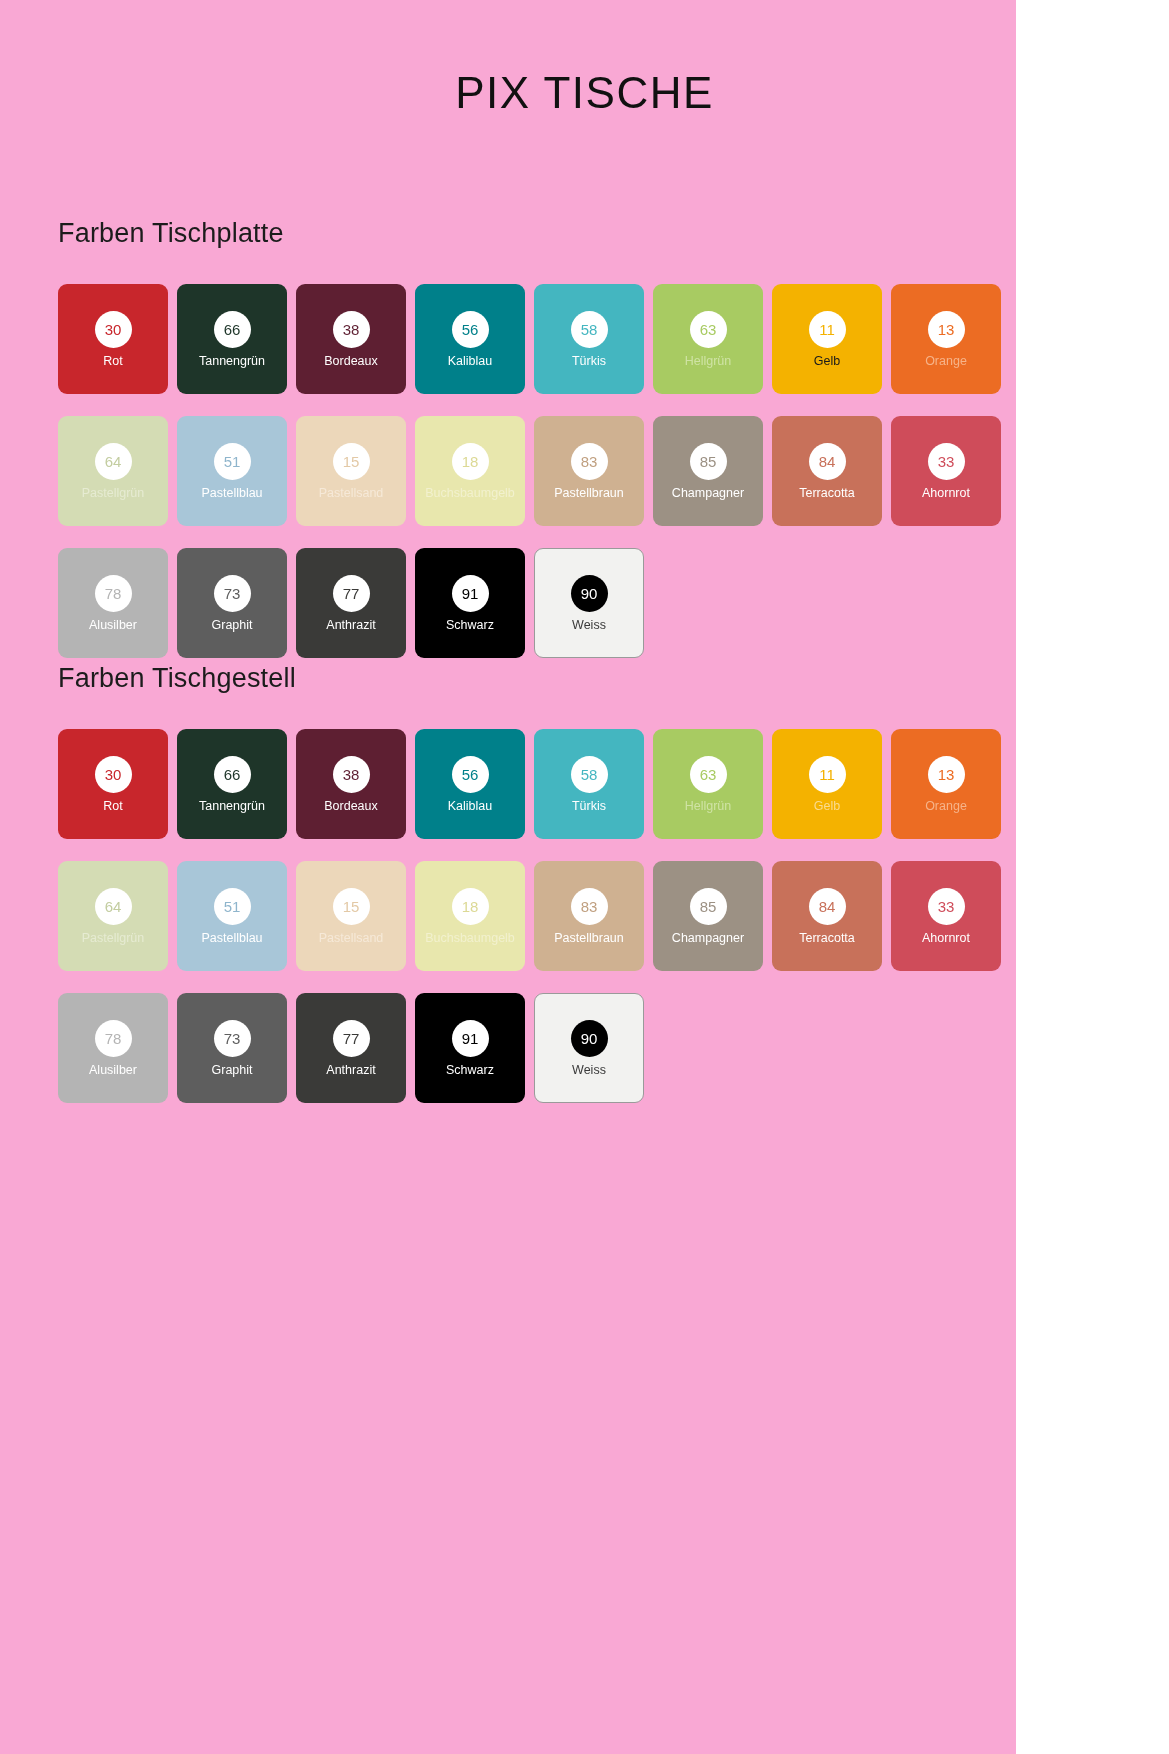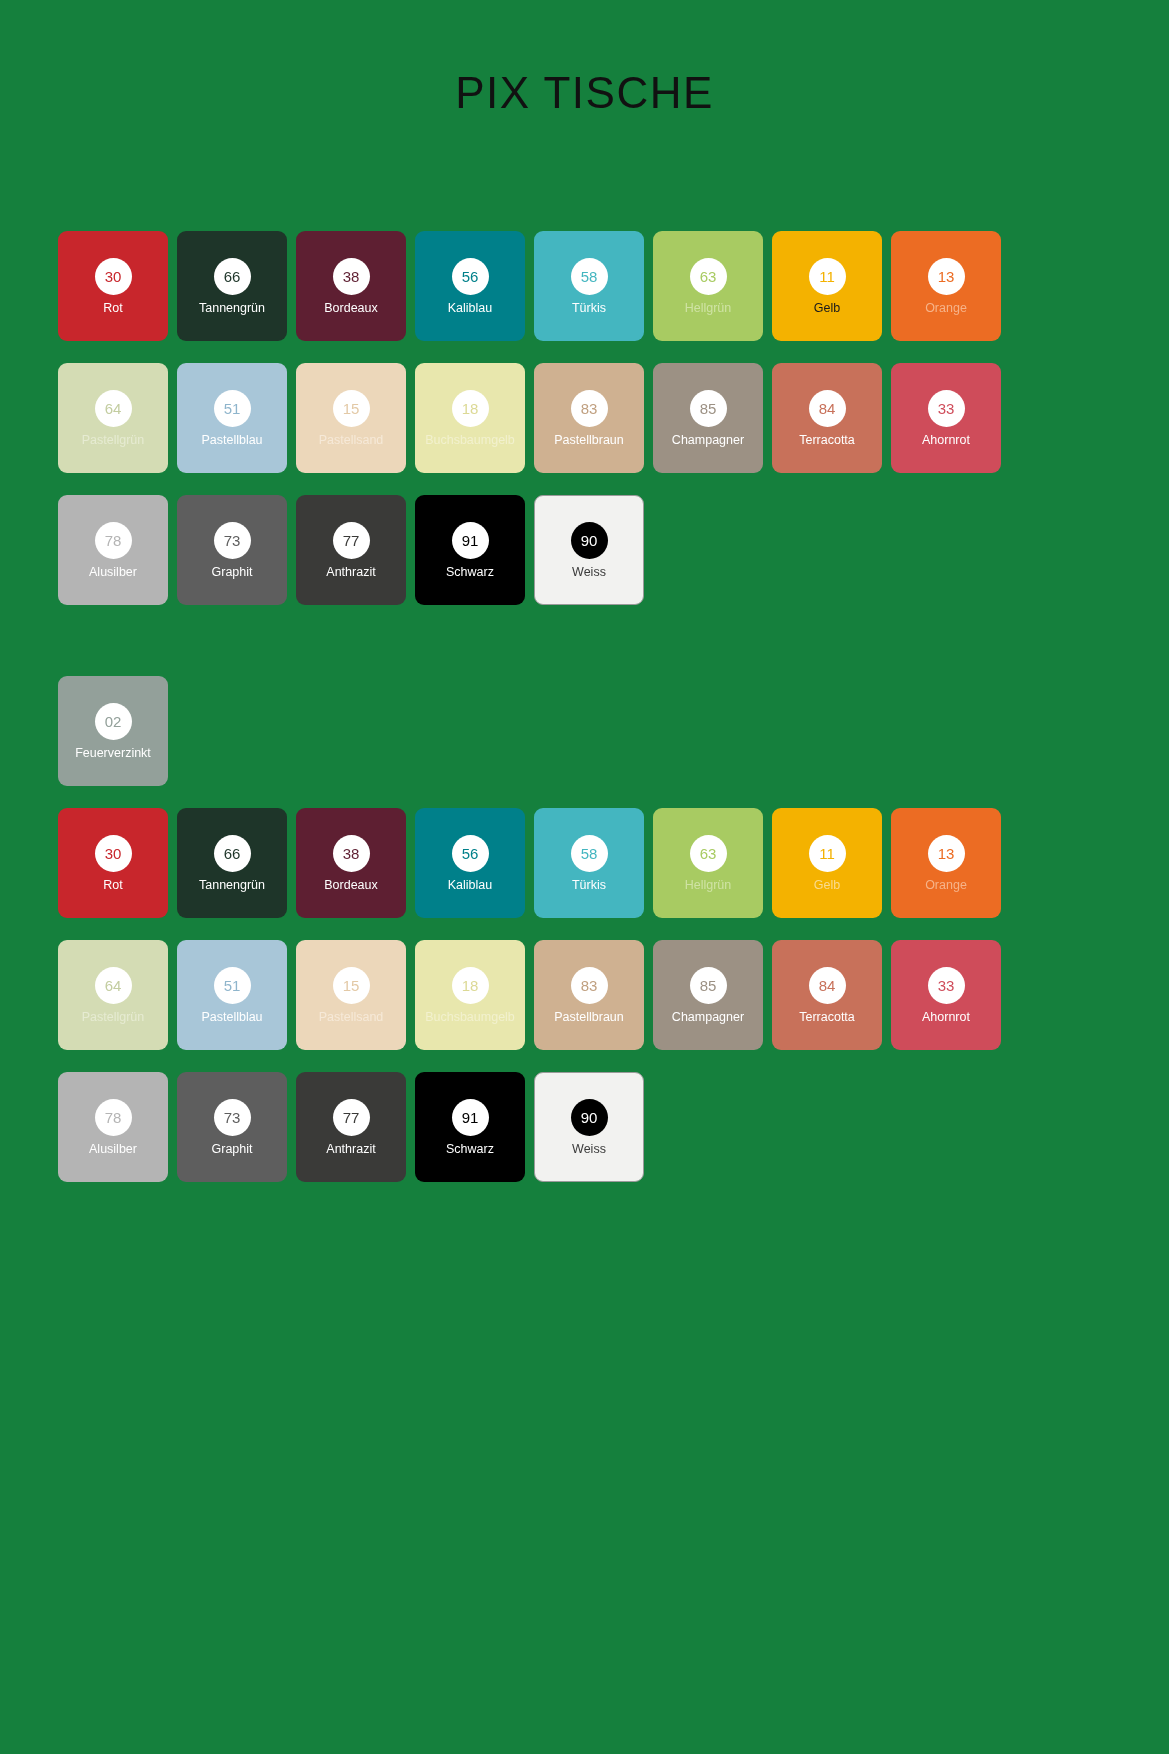"PIX TISCHE" .page { background: #15803d -> #f9a8d4; width: 1169px -> 1016px }
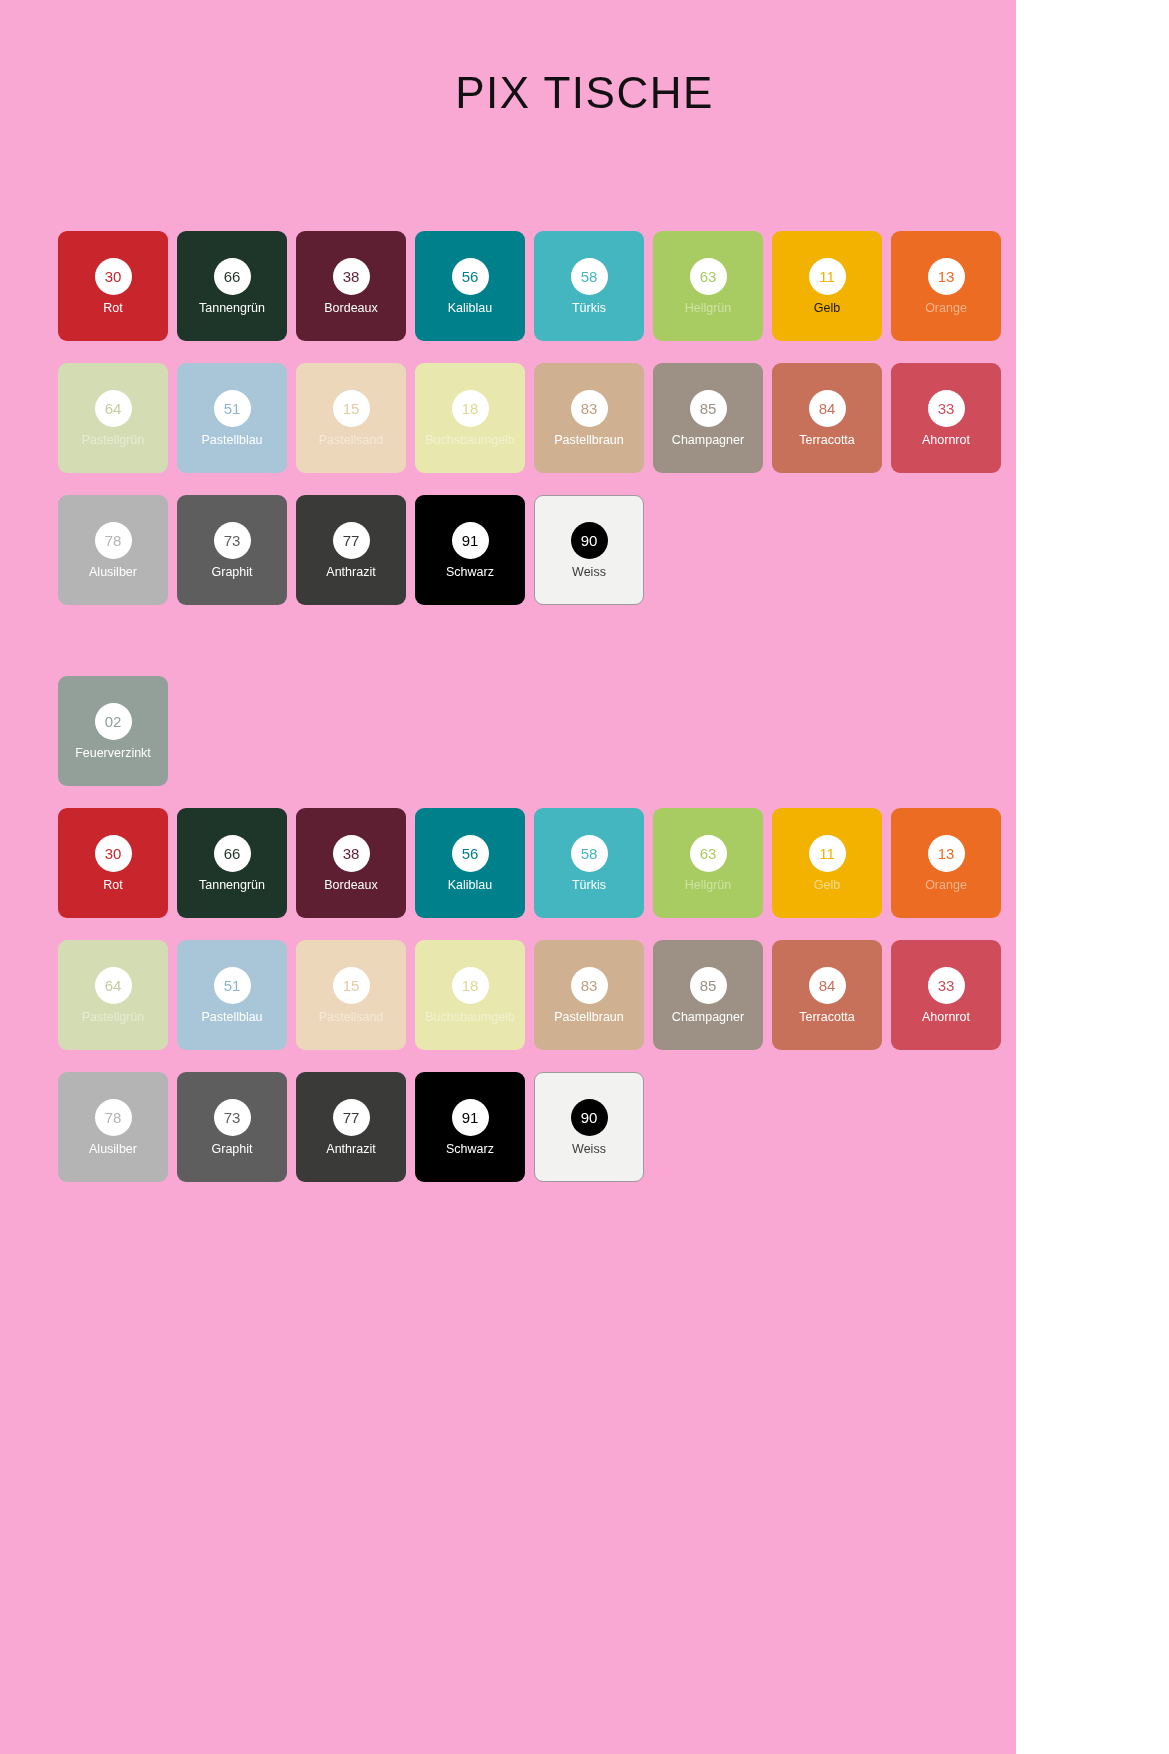"Farben Tischplatte" h2.section-title { html: none -> <h2>Farben Tischplatte</h2> }
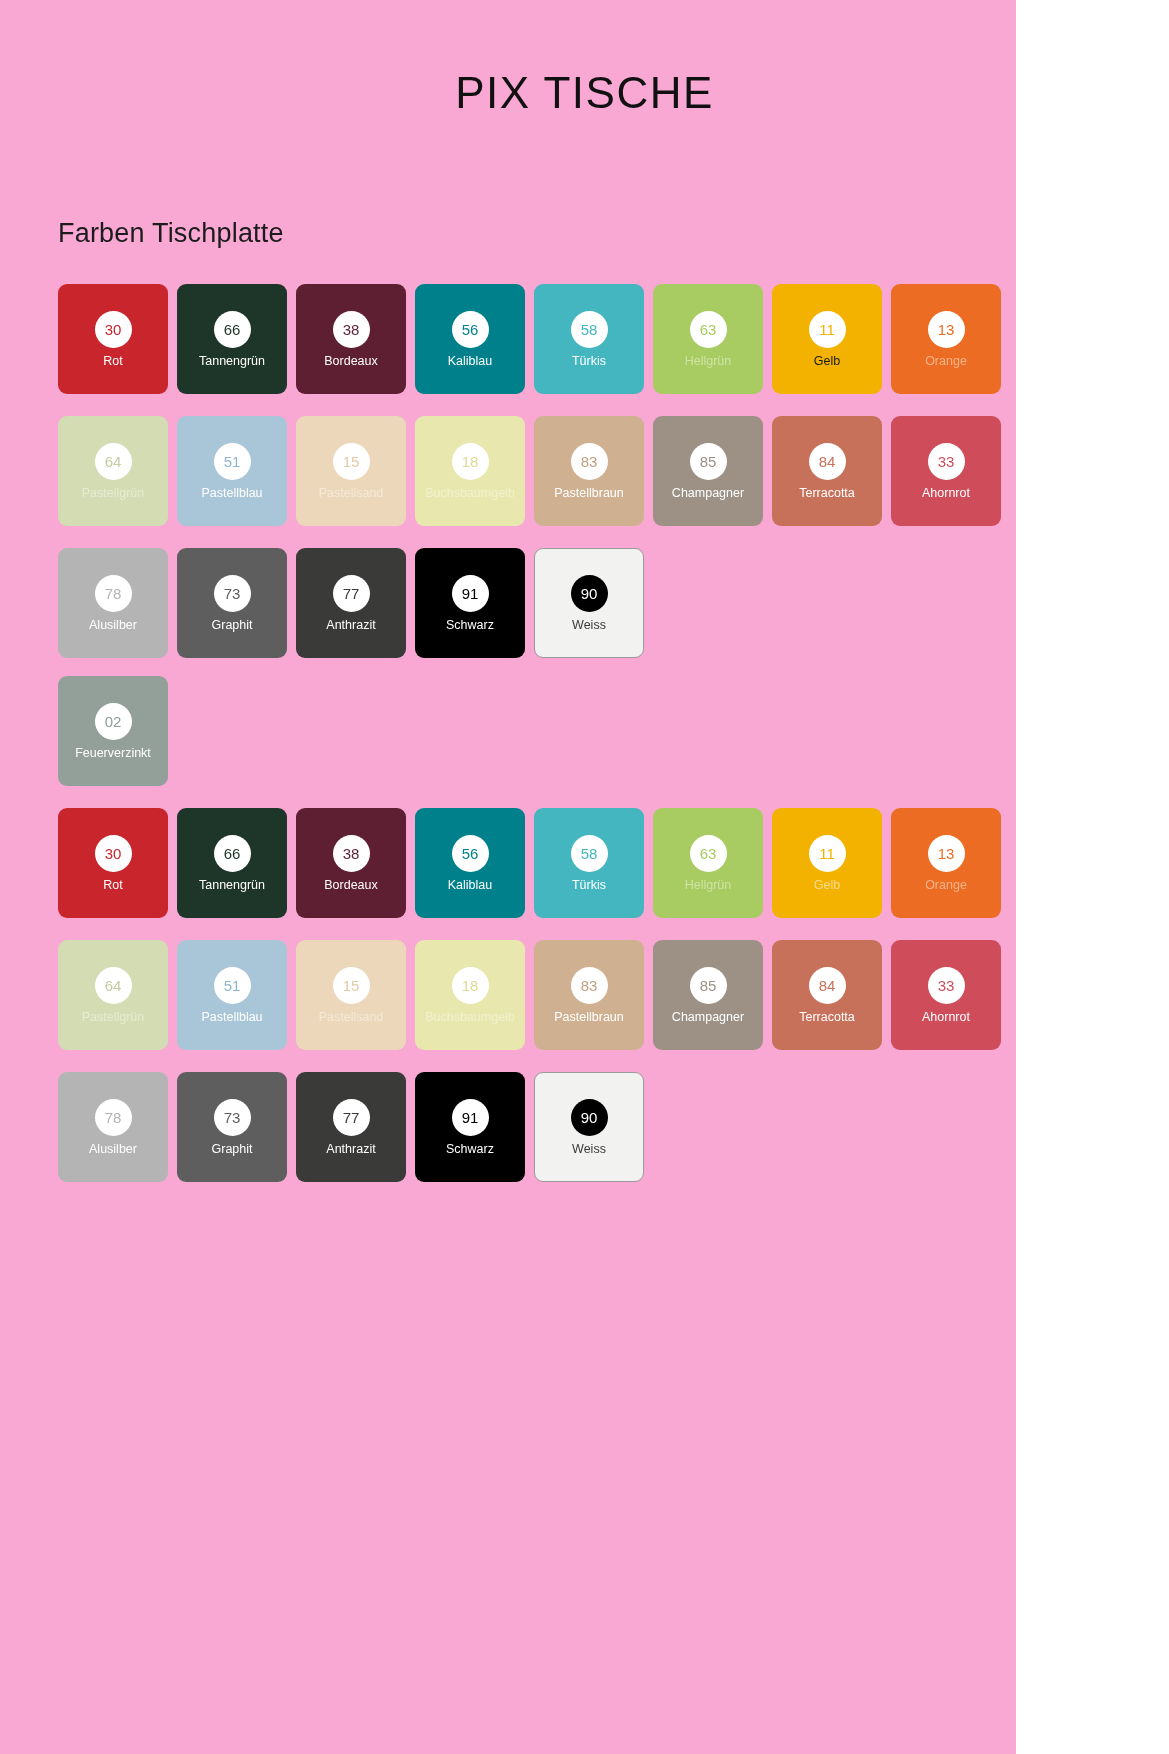"Farben Tischgestell" h2.section-title { html: none -> <h2>Farben Tischgestell</h2> }
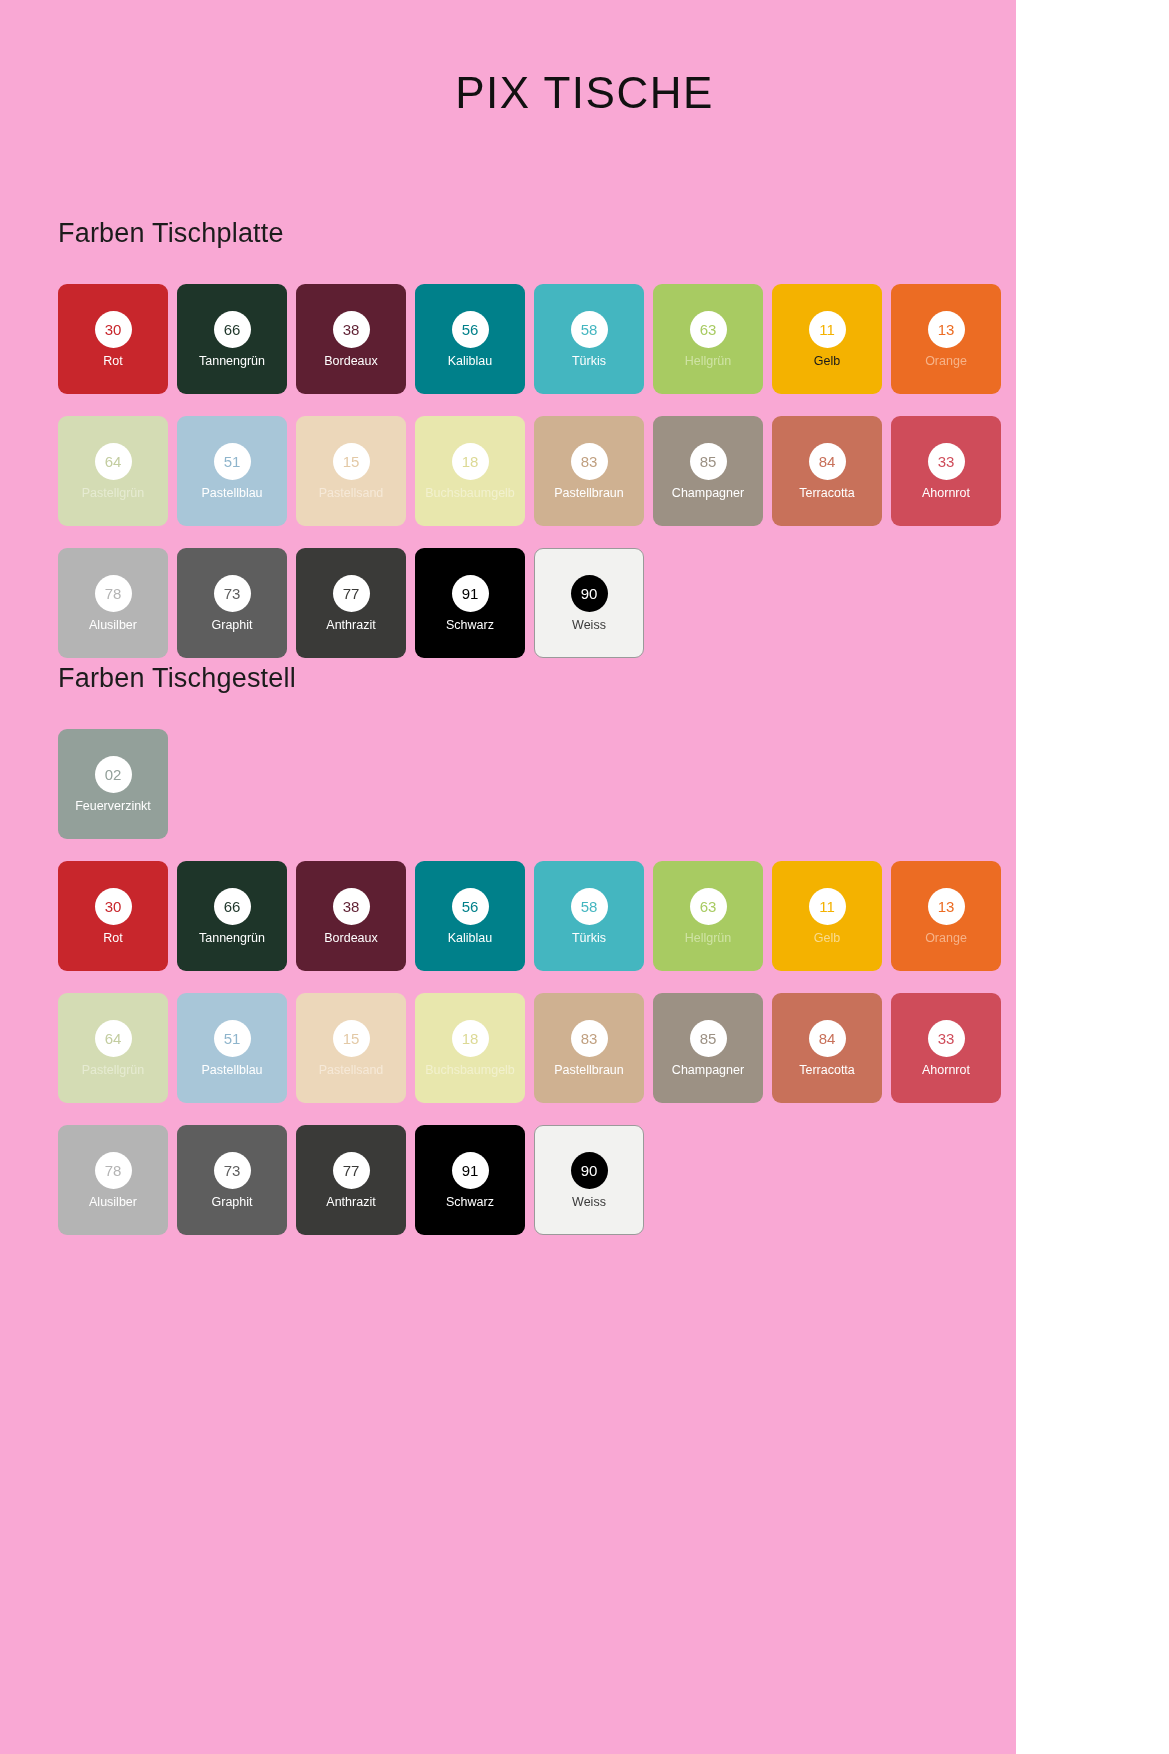"02" div.swatch-row { html: <div> <div> <div>02</div> <div>Feuerverzinkt</div> </div> </div> -> none }
